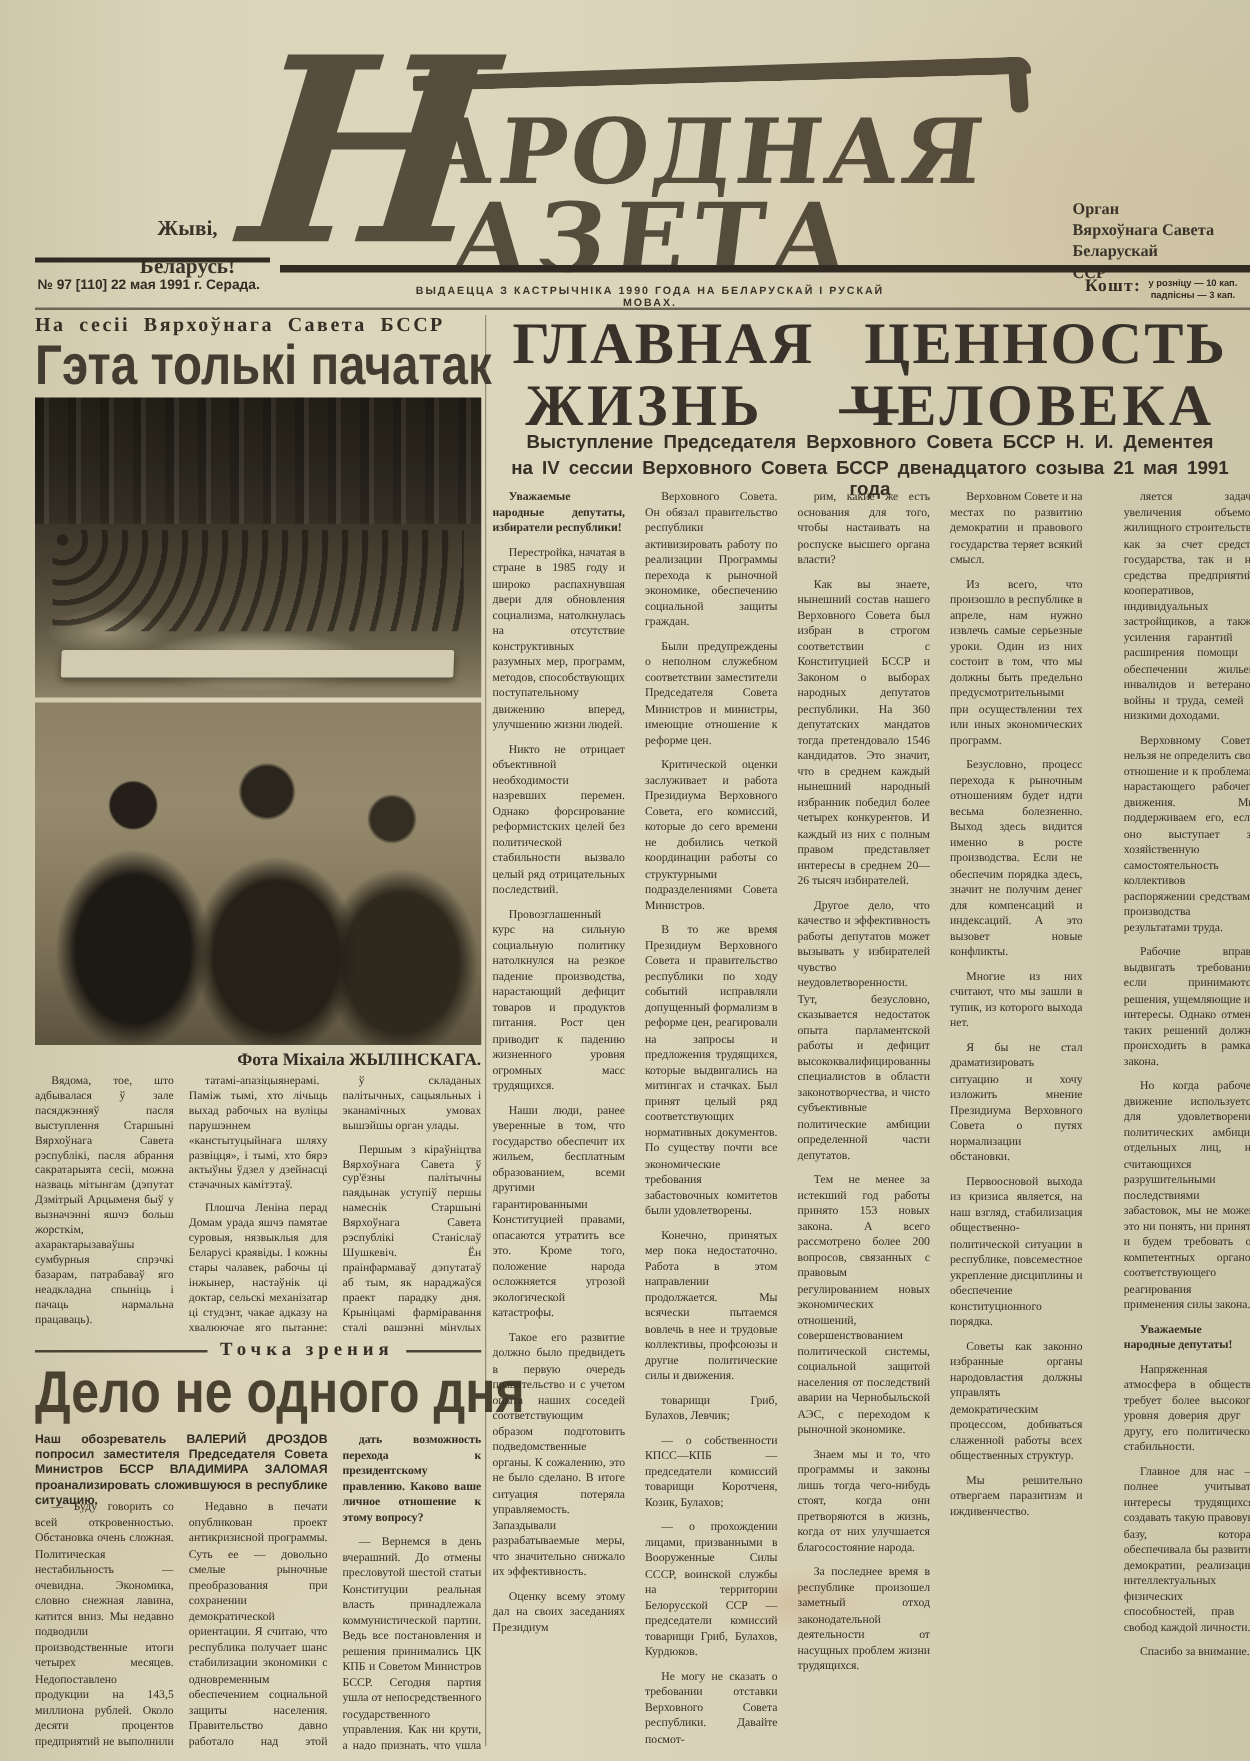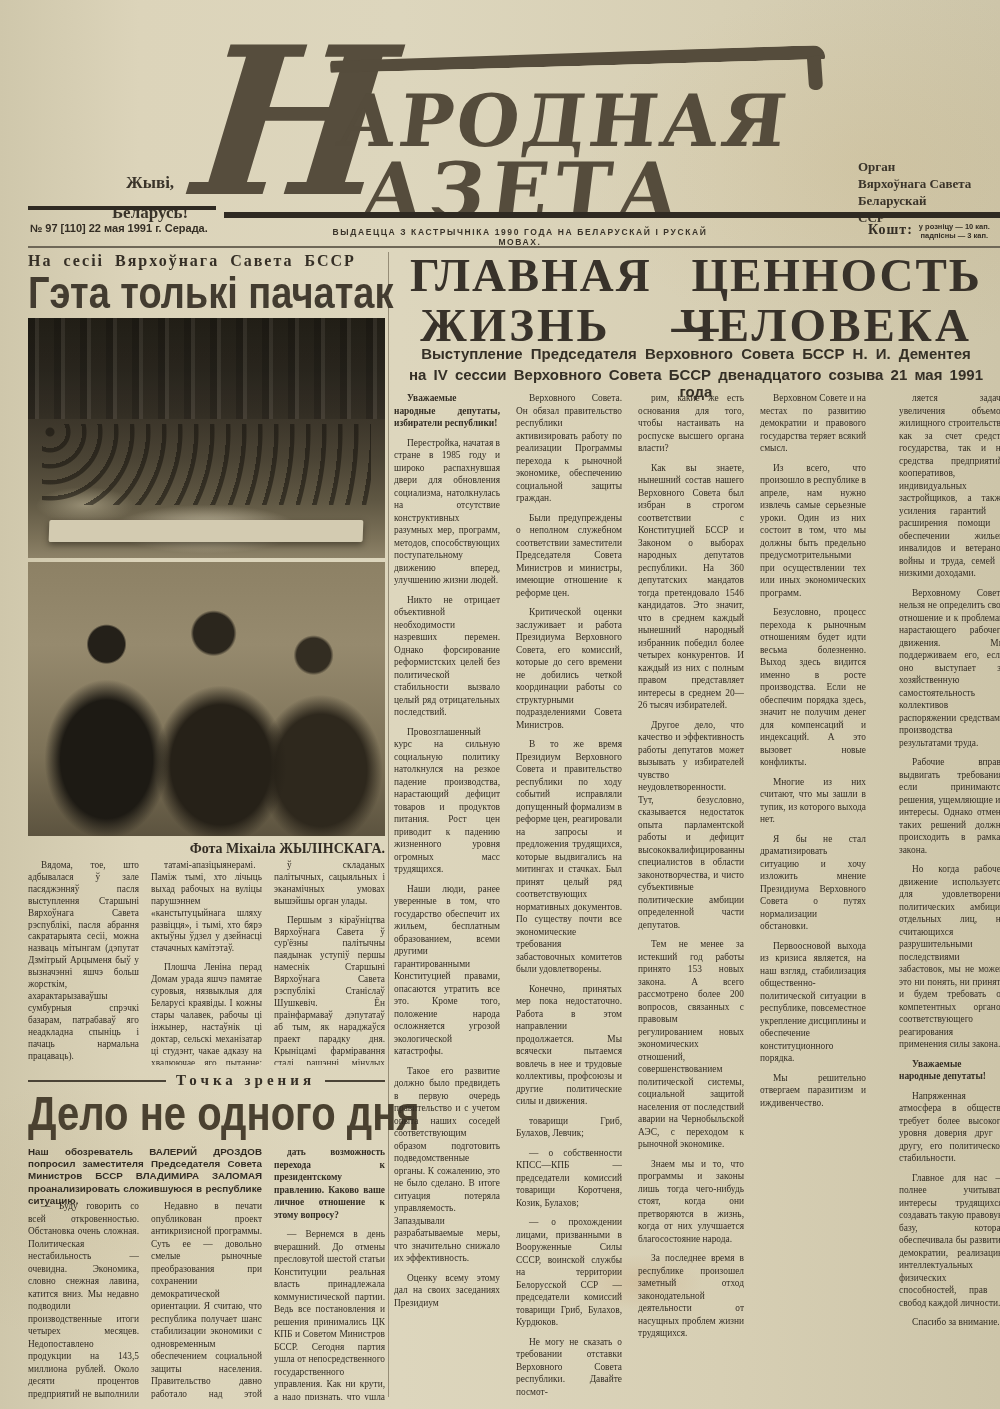"Советы как законно избранные органы" p.para { html: none -> <p>Советы как законно избранные органы народовластия должны управлять демократическим процессом, добиваться слаженной работы всех общественных структур.</p> }
